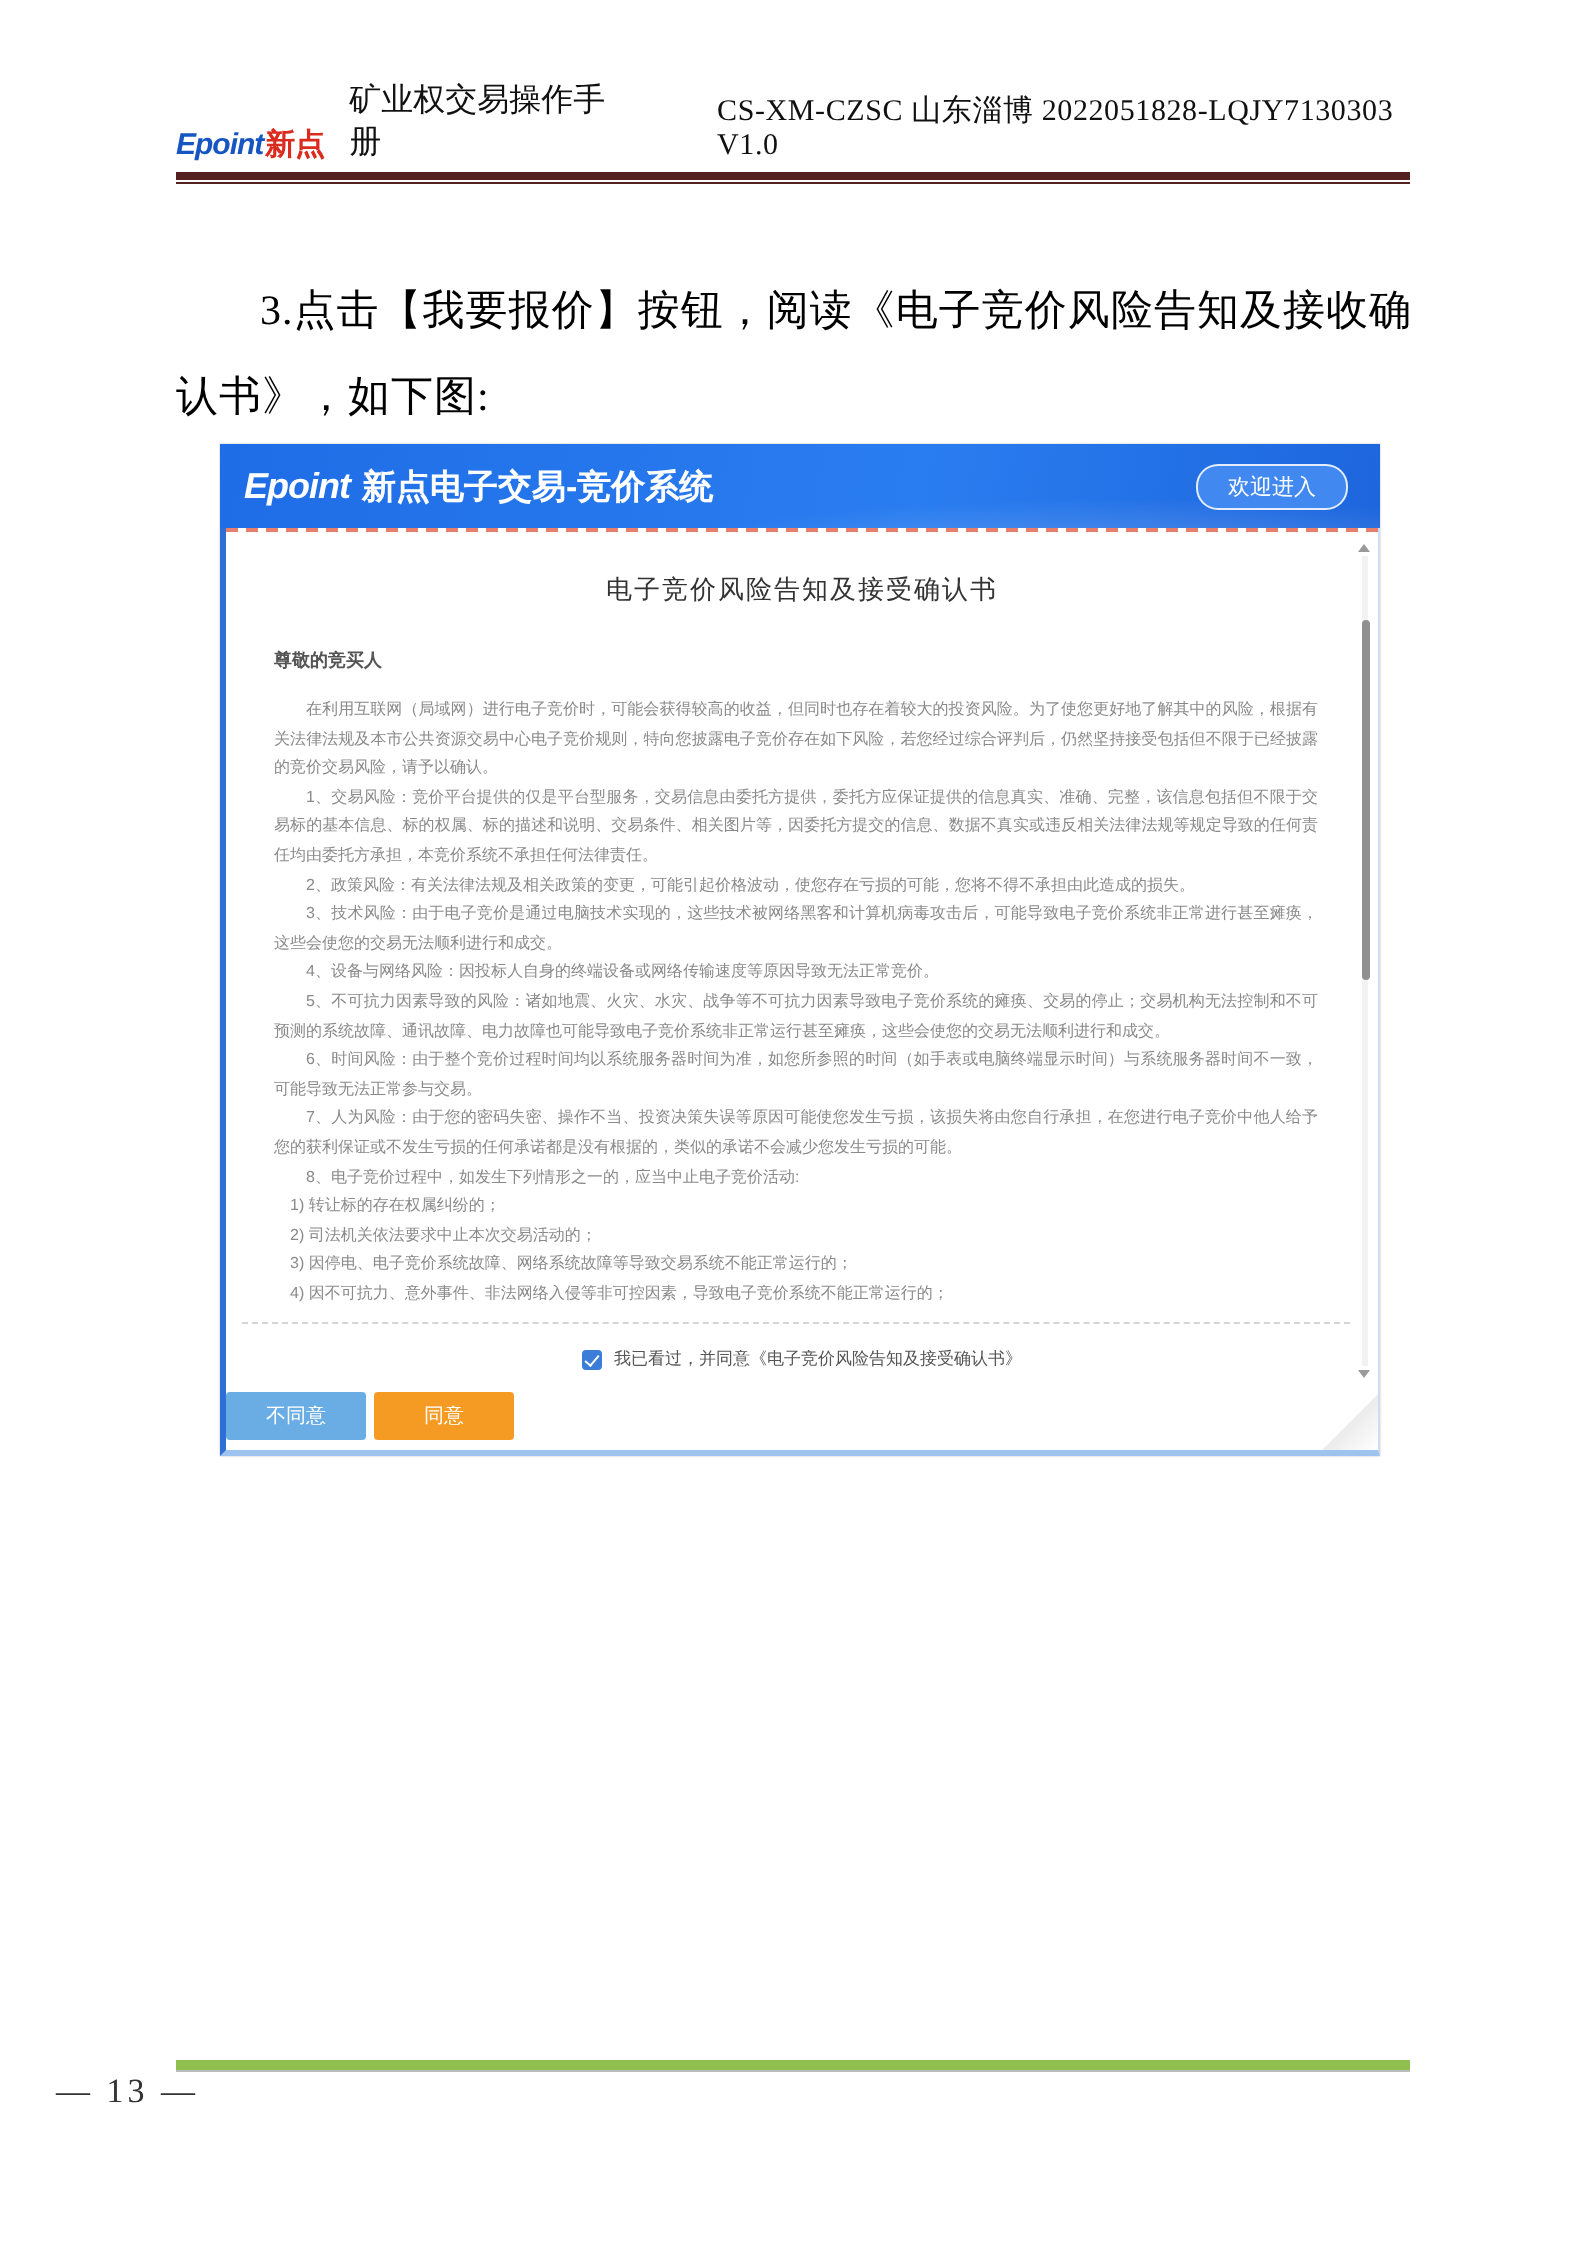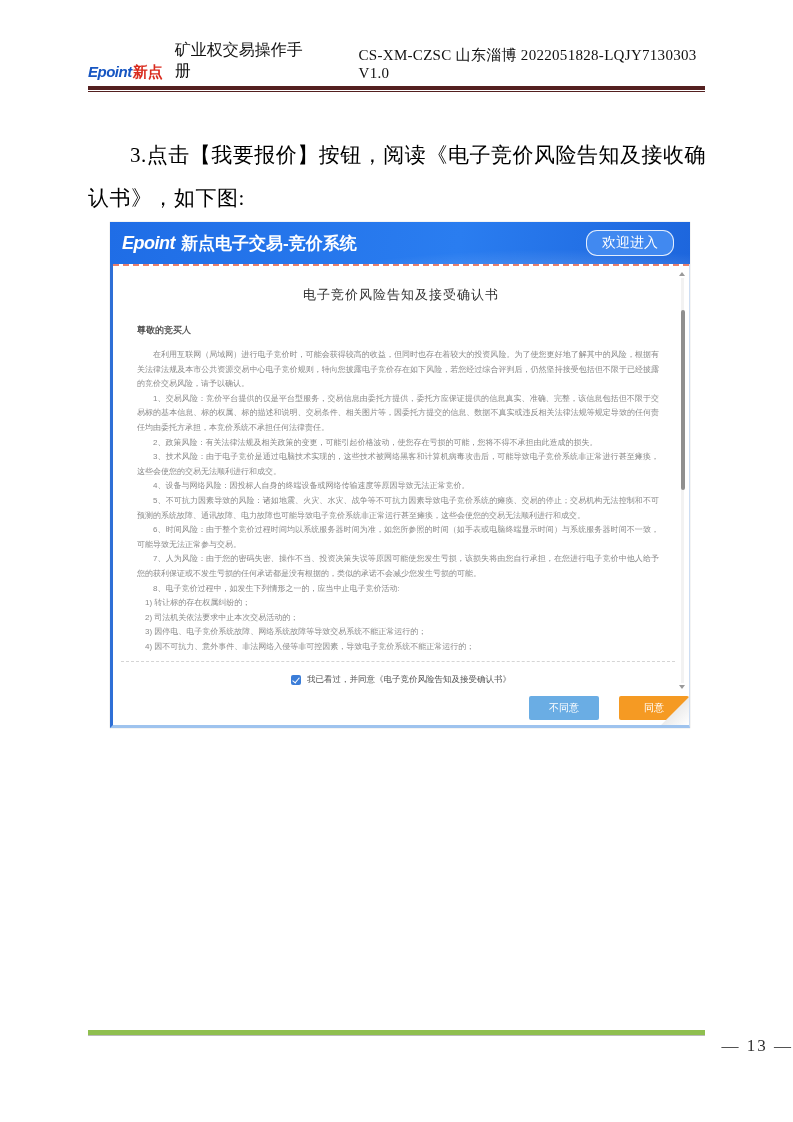"欢迎进入" .welcome-btn { font-size: 14px -> 11px }
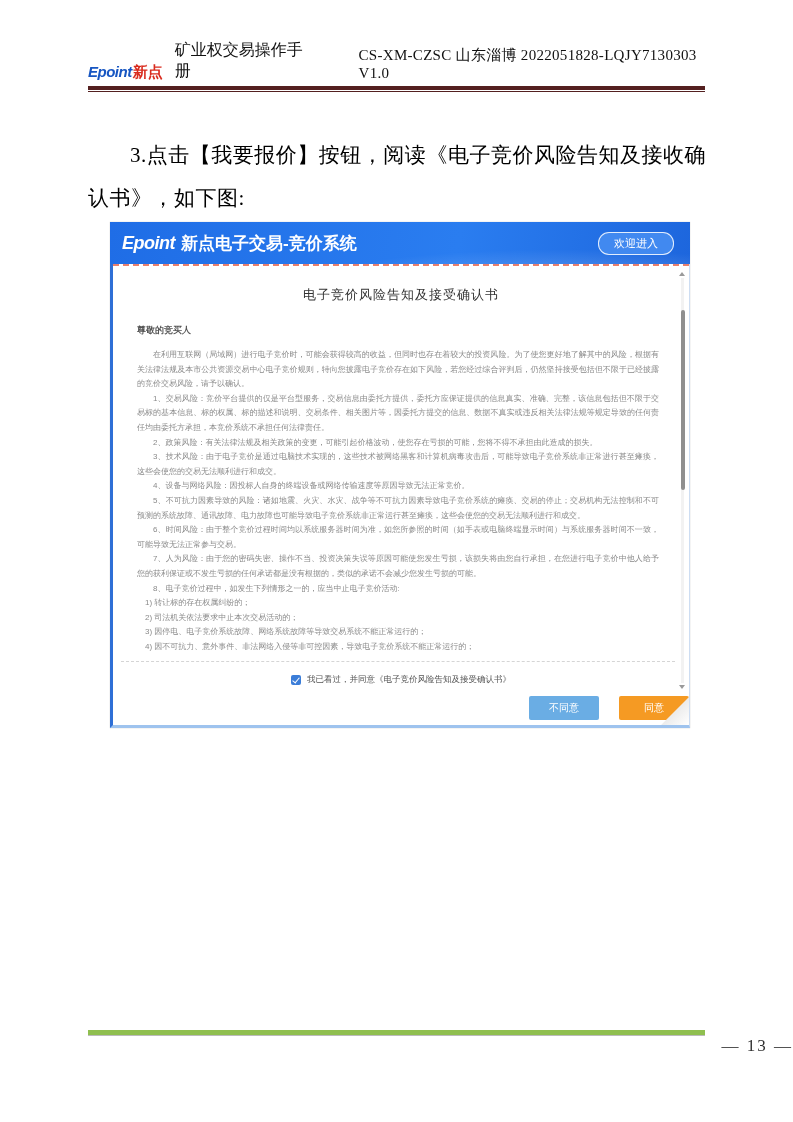"不同意" .btn-row { gap: 20px -> 4px; justify-content: flex-end -> flex-start }
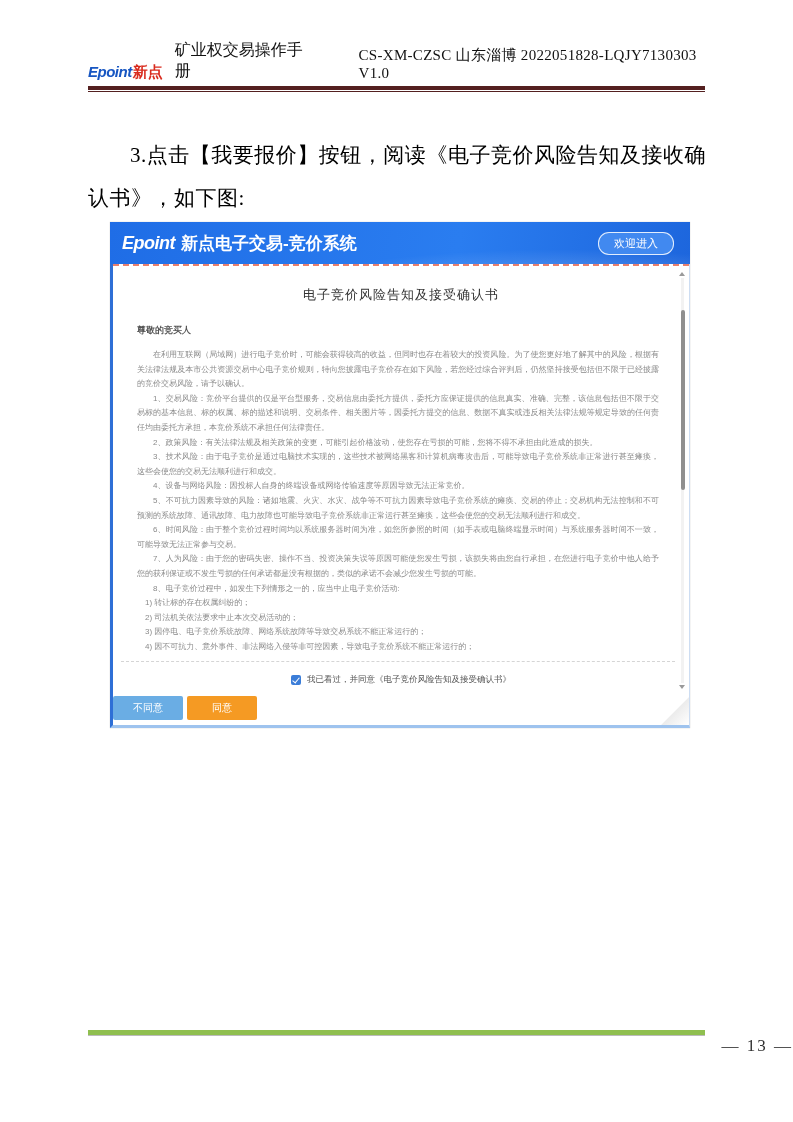"— 13 —" .page-number { padding-left: none -> 28px; text-align: right -> left }
